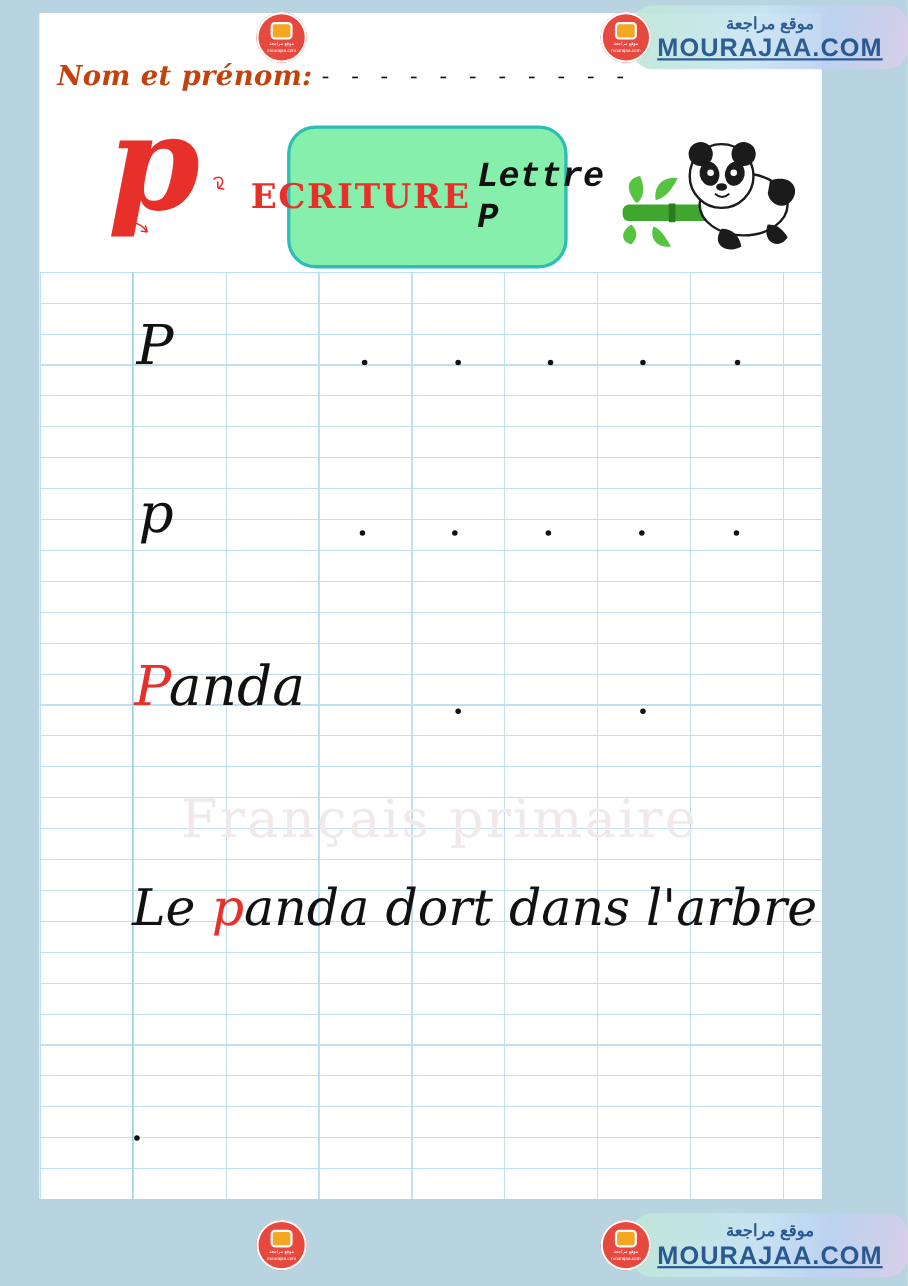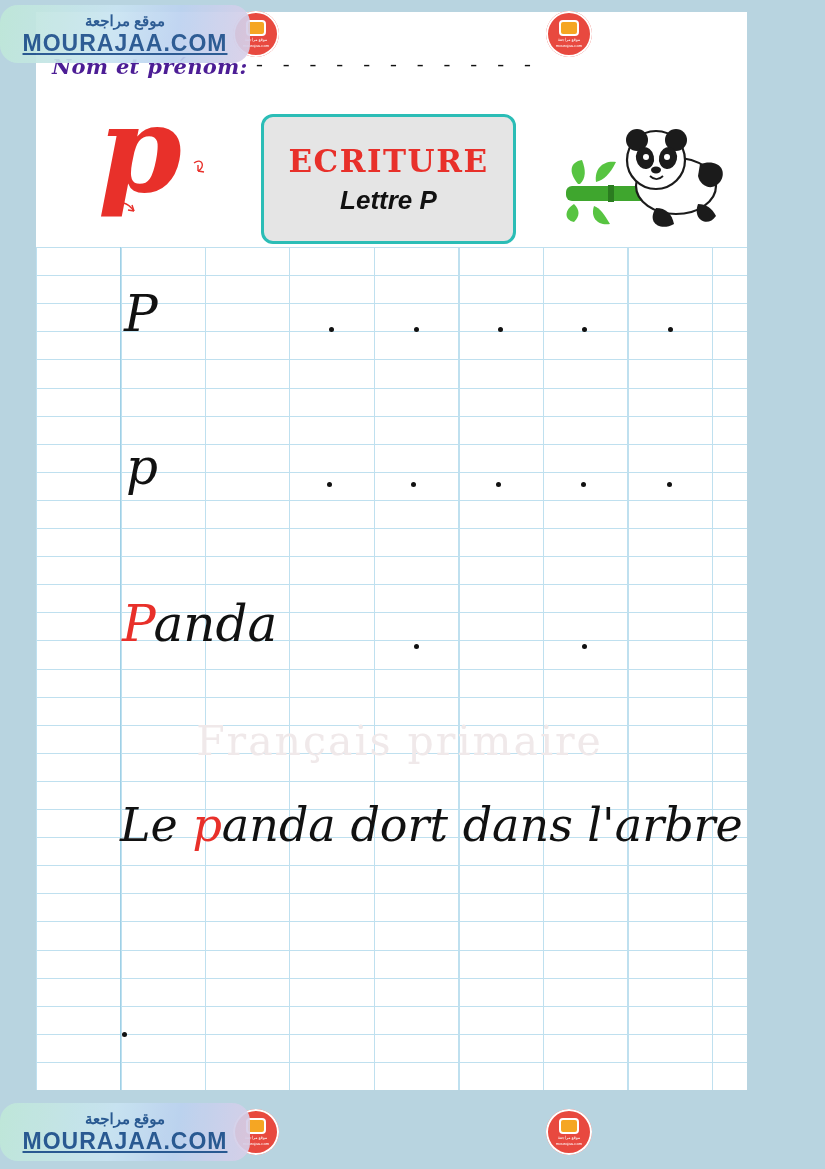"موقع مراجعة" .wm-banner { justify-content: flex-start -> flex-end }
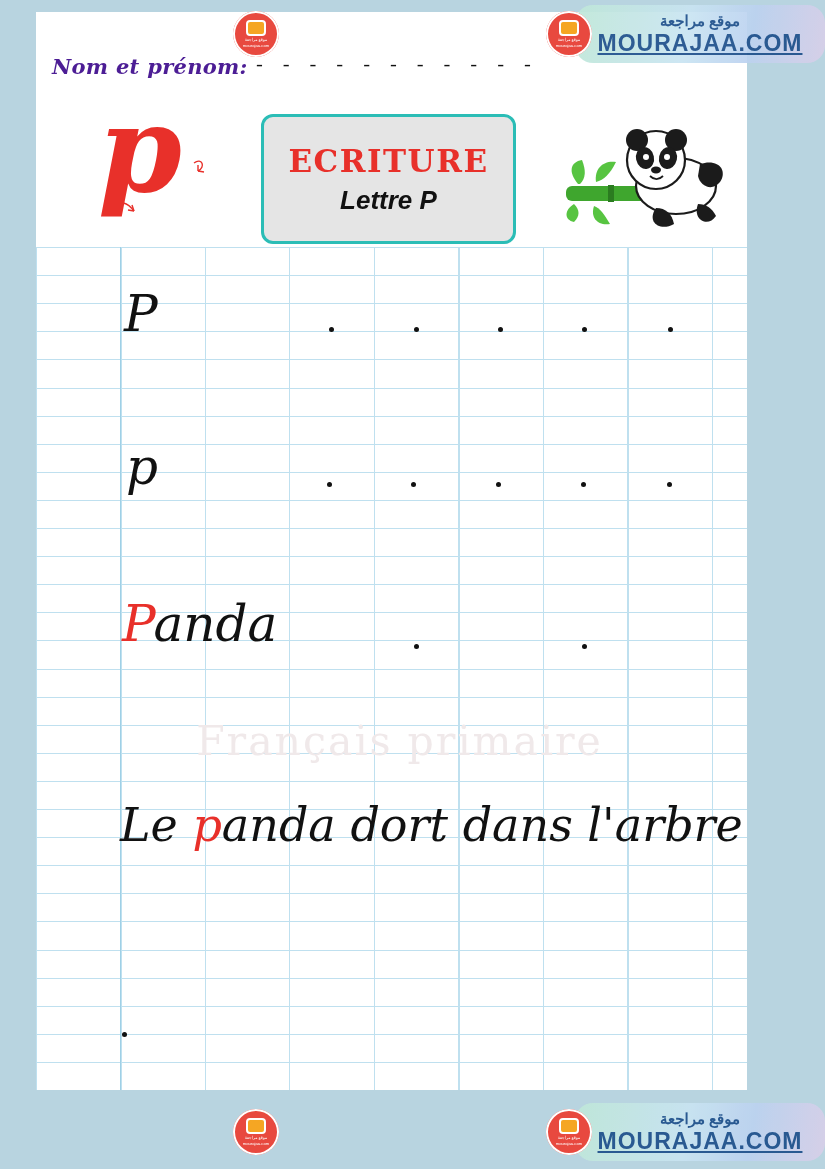"Nom et prénom:" .name-label { color: #4c1d95 -> #c2410c; font-size: 21px -> 25px }
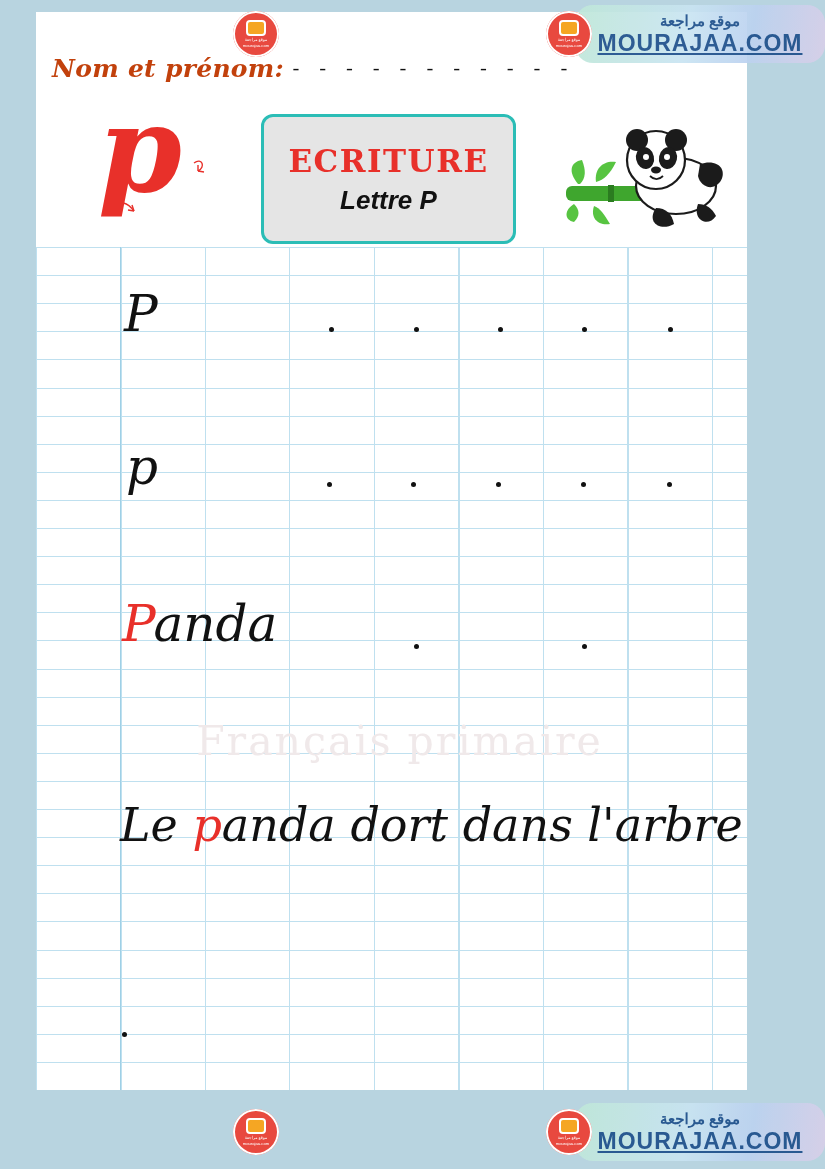"ECRITURE" .title-badge { background: #e5e5e5 -> #86efac; border-radius: 12px -> 26px; flex-direction: column -> row }
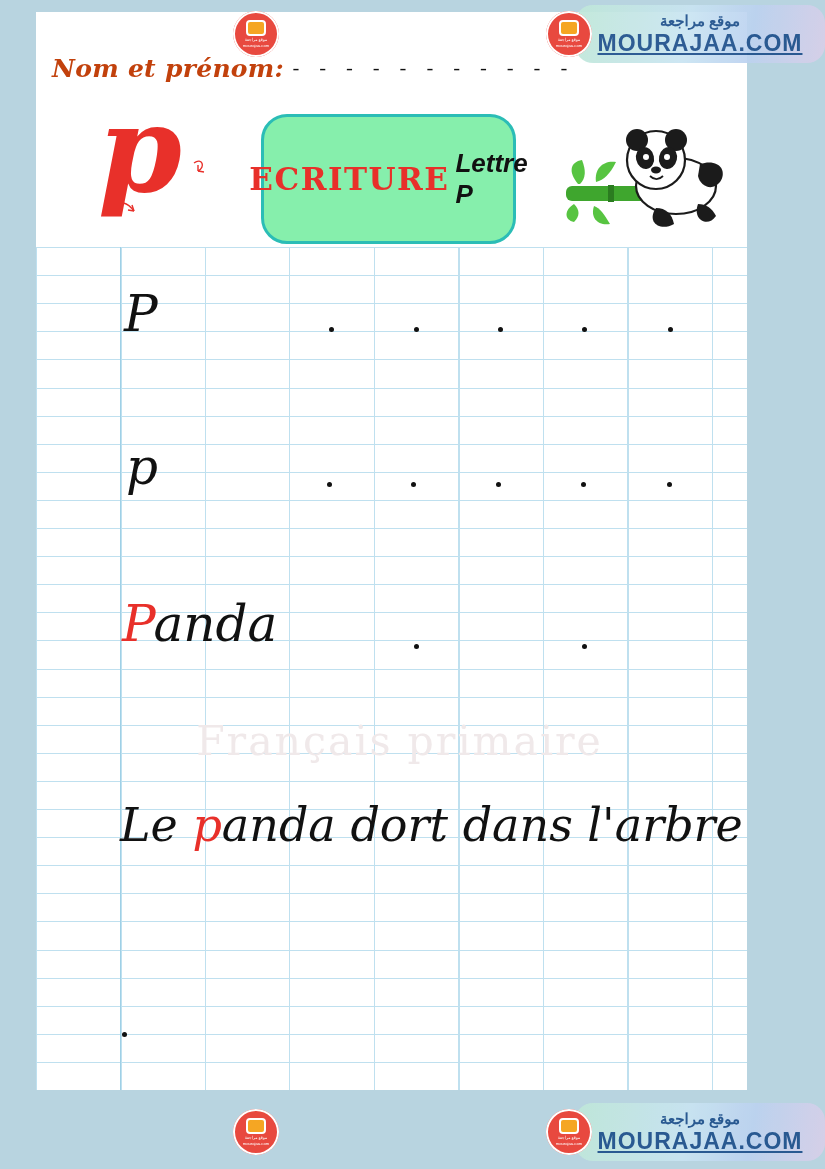"Lettre P" .title-sub { font-family: Liberation Sans, sans-serif -> Liberation Mono, monospace; font-size: 26px -> 32px }
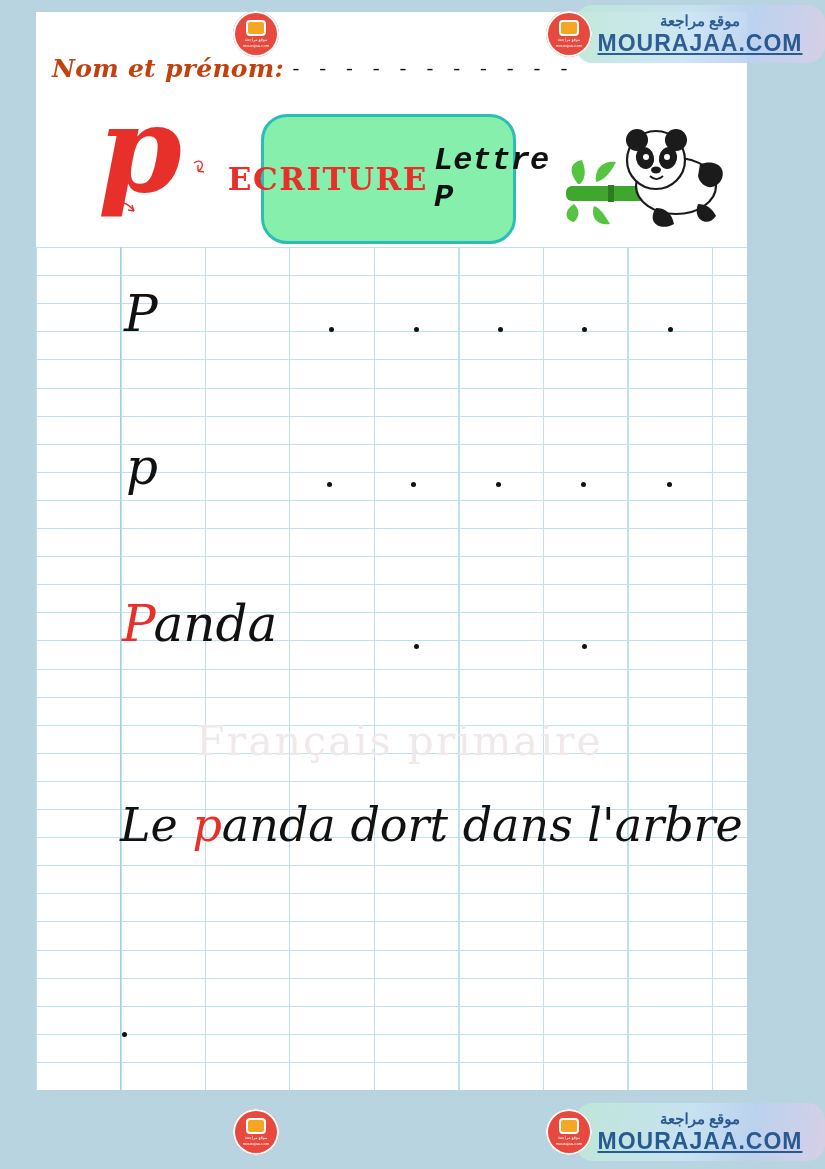"Français primaire" .paper-wm { font-size: 41px -> 48px }
